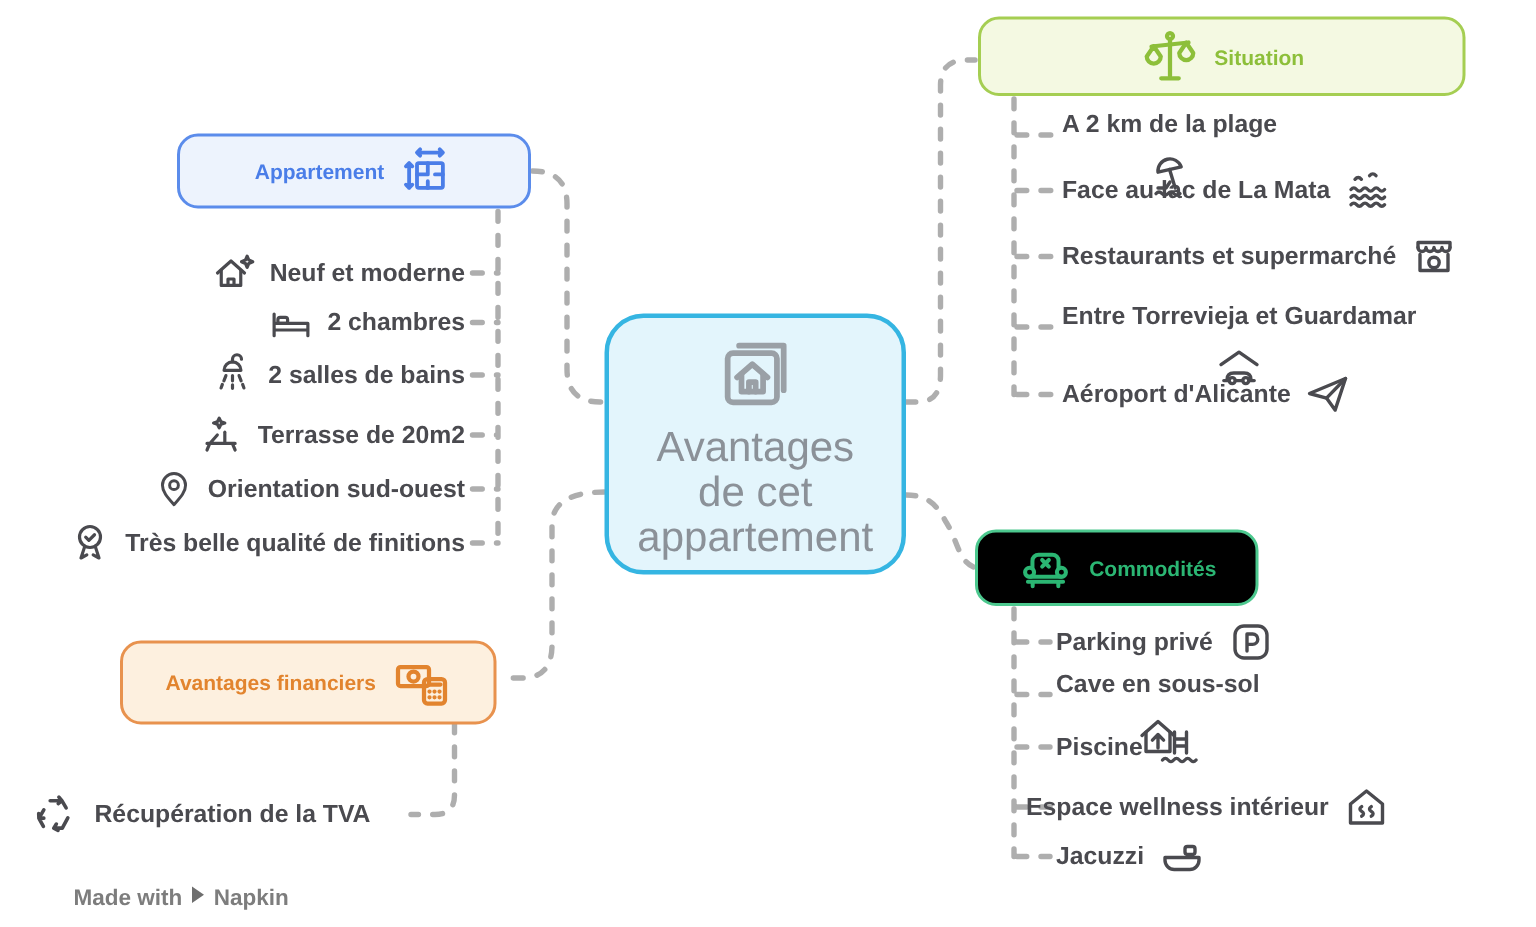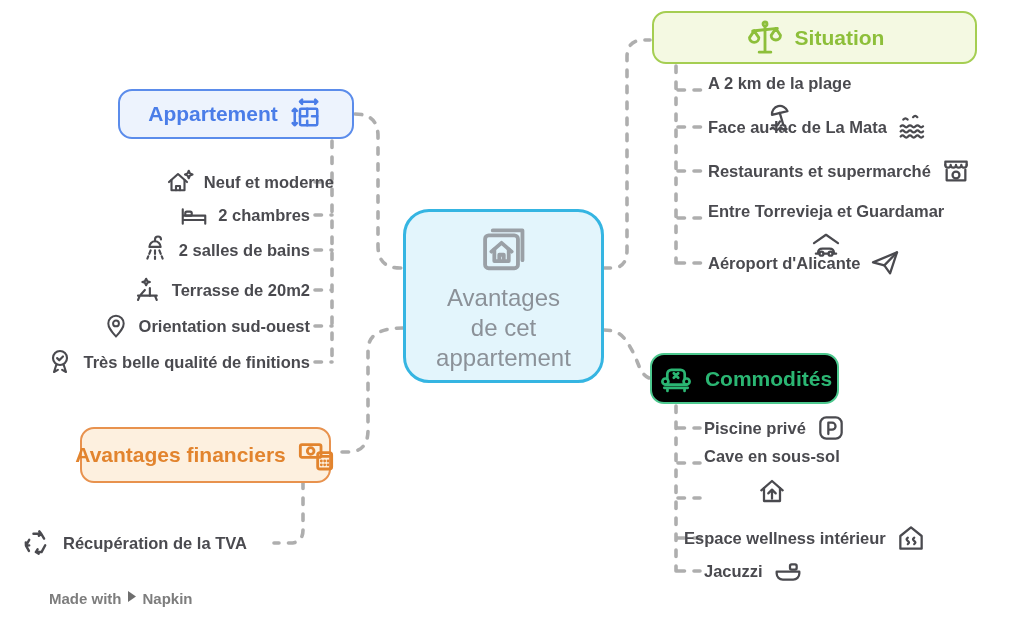"Situation" .node { font-size: 21px -> 14px }
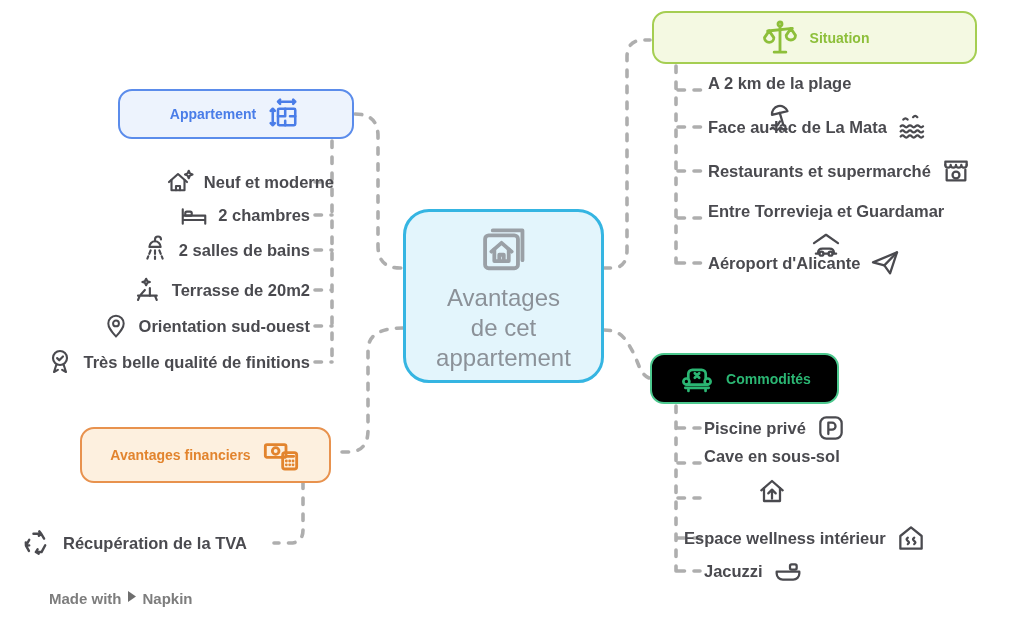"Neuf et moderne" div.item { right: 690px -> 714px }
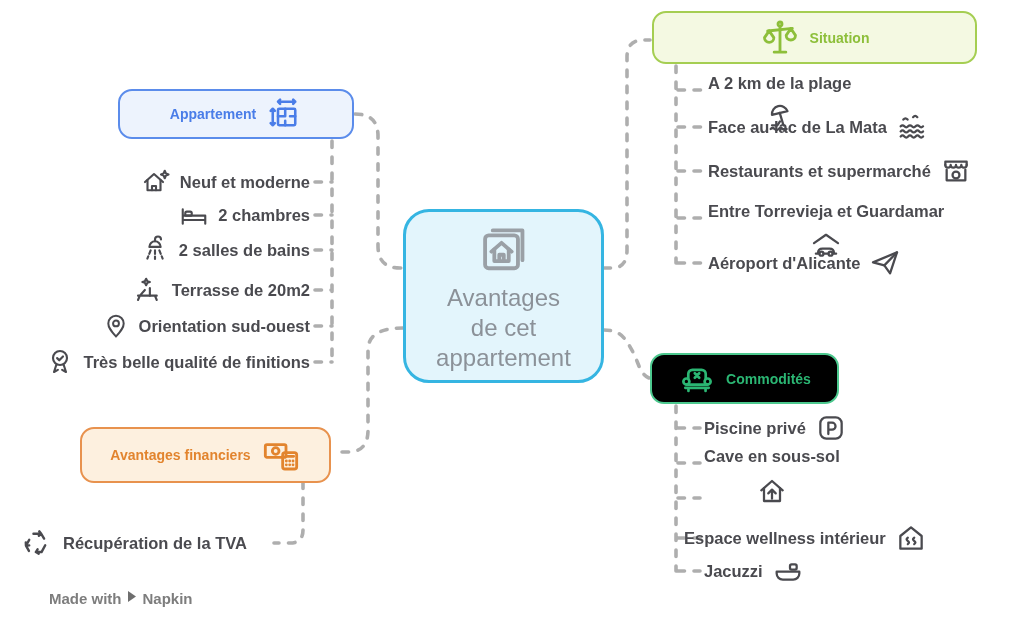"Avantages" #node-central { font-size: 24px -> 28px }
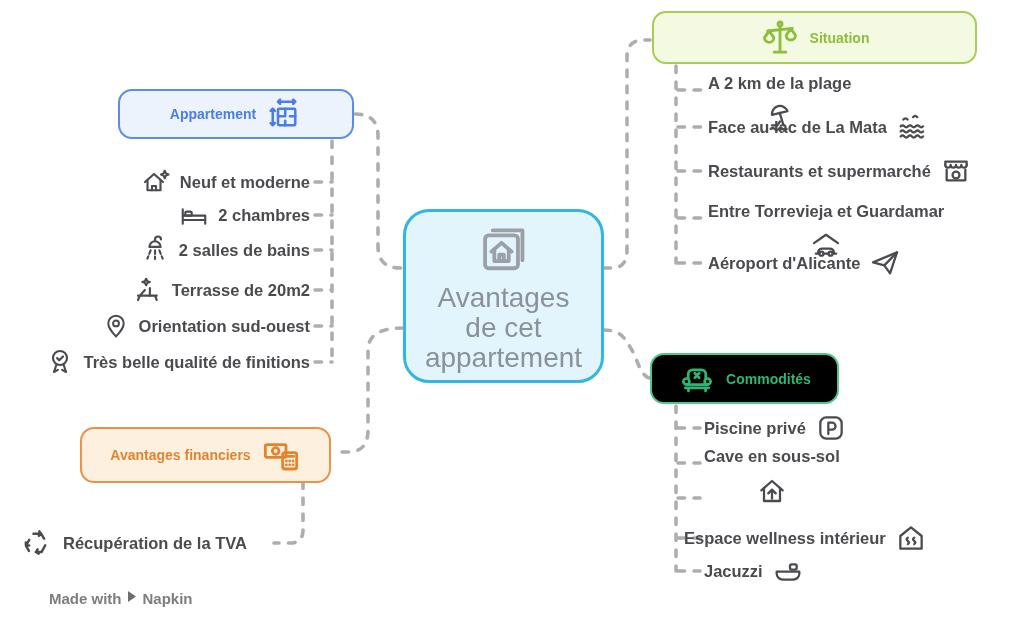"Piscine privé" span { text: Piscine -> Parking }
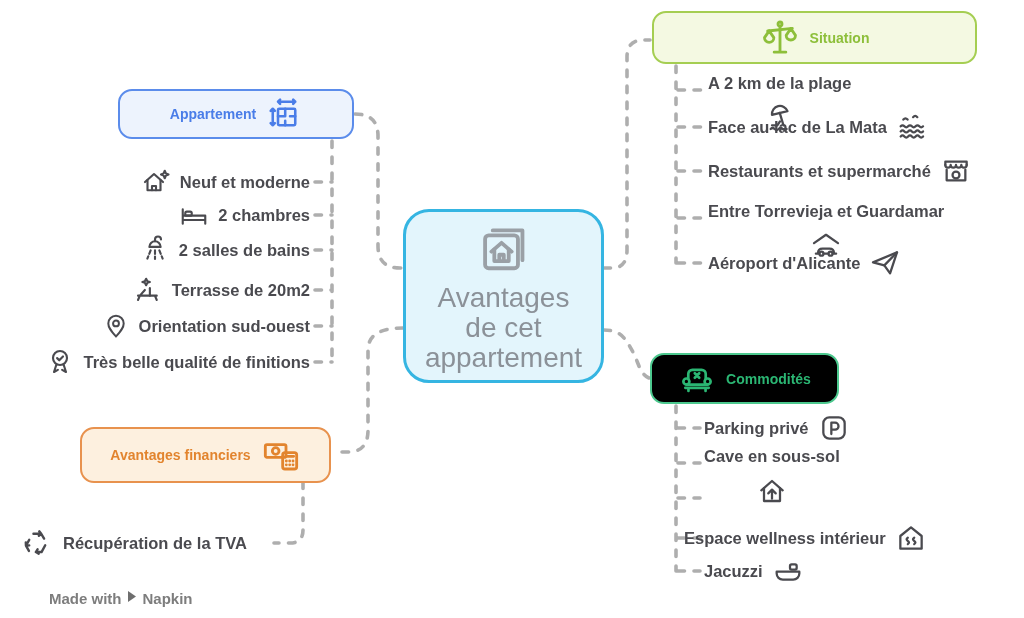"Piscine" div.item { html: none -> <div> <span>Piscine</span> <span> <svg> <path></path> <path></path> </svg> </span> </div> }
